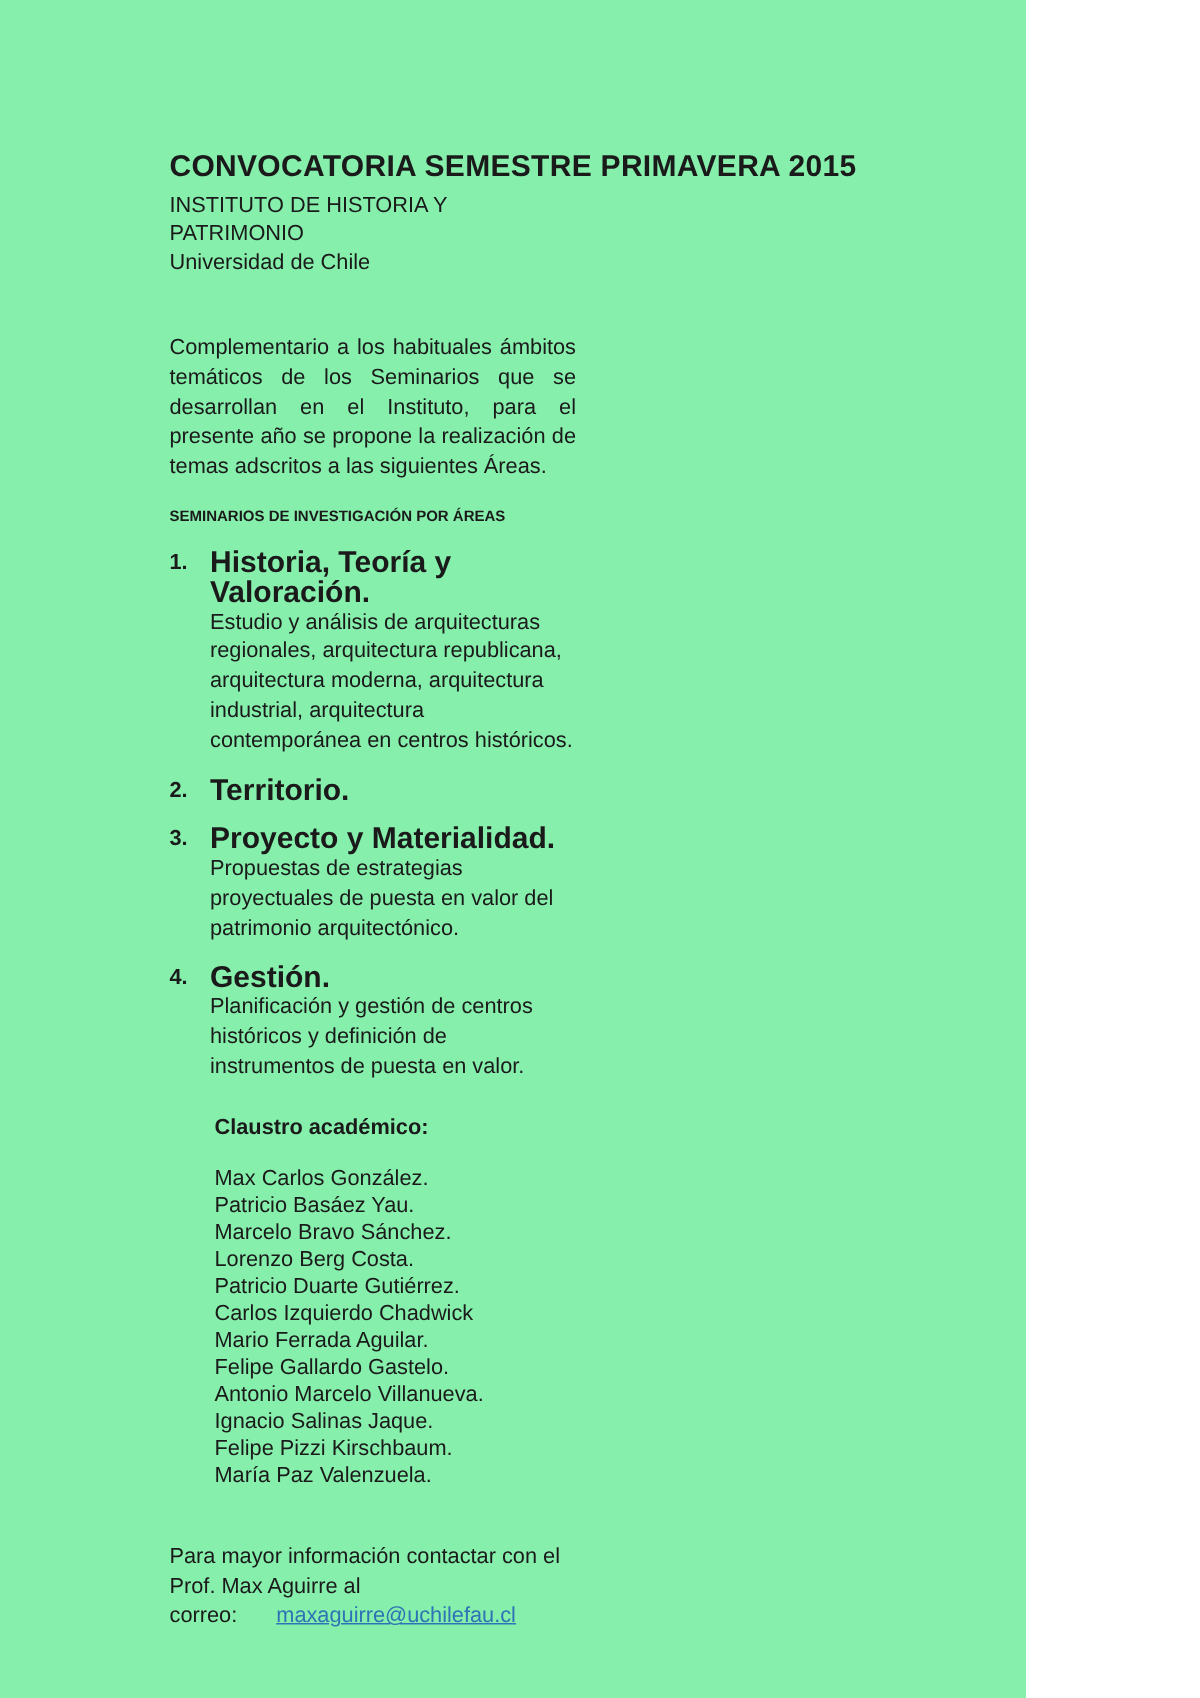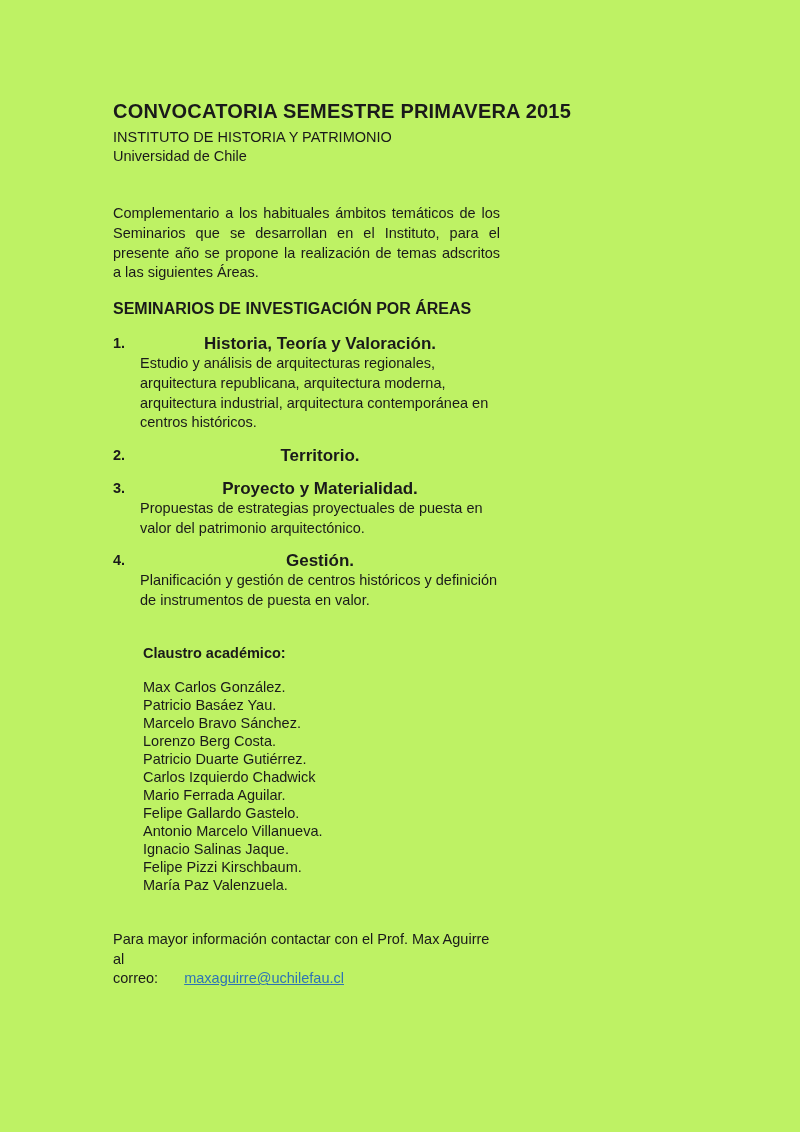"CONVOCATORIA SEMESTRE PRIMAVERA 2015" .page { background: #bef264 -> #86efac; width: 800px -> 684px }
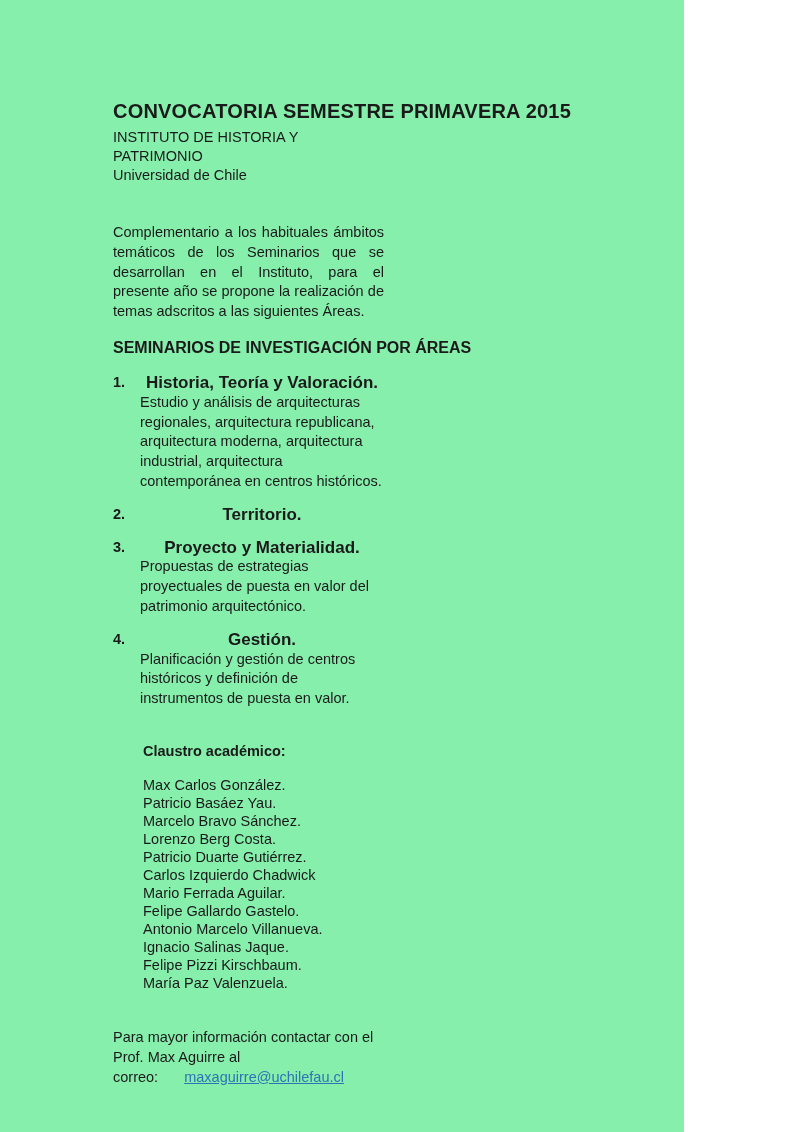"SEMINARIOS DE INVESTIGACIÓN POR ÁREAS" .section-heading { font-size: 16px -> 10px }
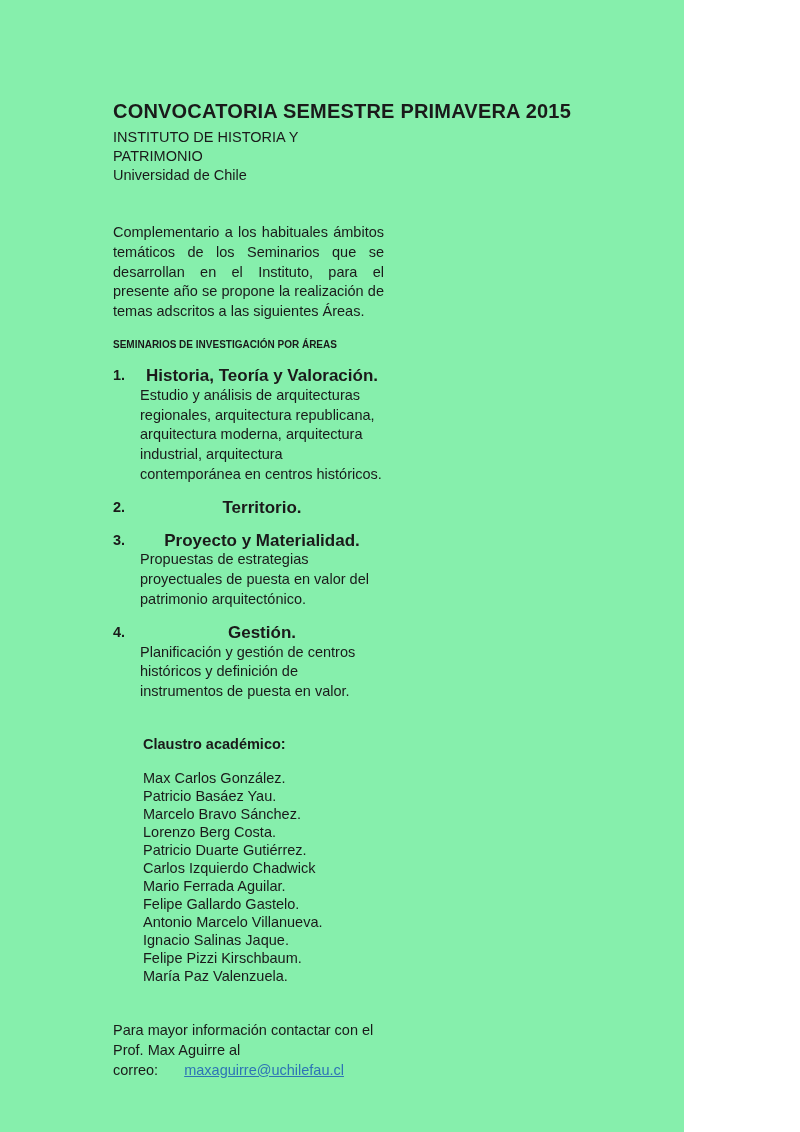"Historia, Teoría y Valoración." .area-title { font-size: 17px -> 20px; text-align: center -> none }
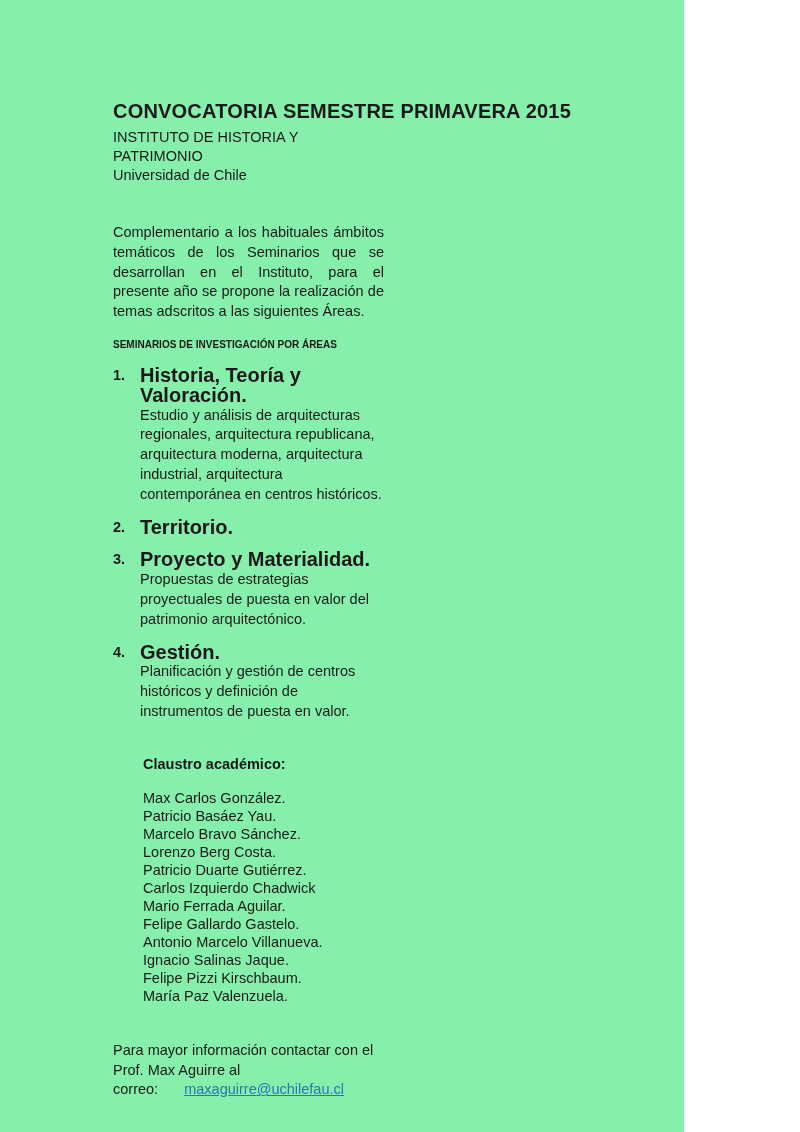"Claustro académico:" .claustro { margin-top: 34px -> 22px }
